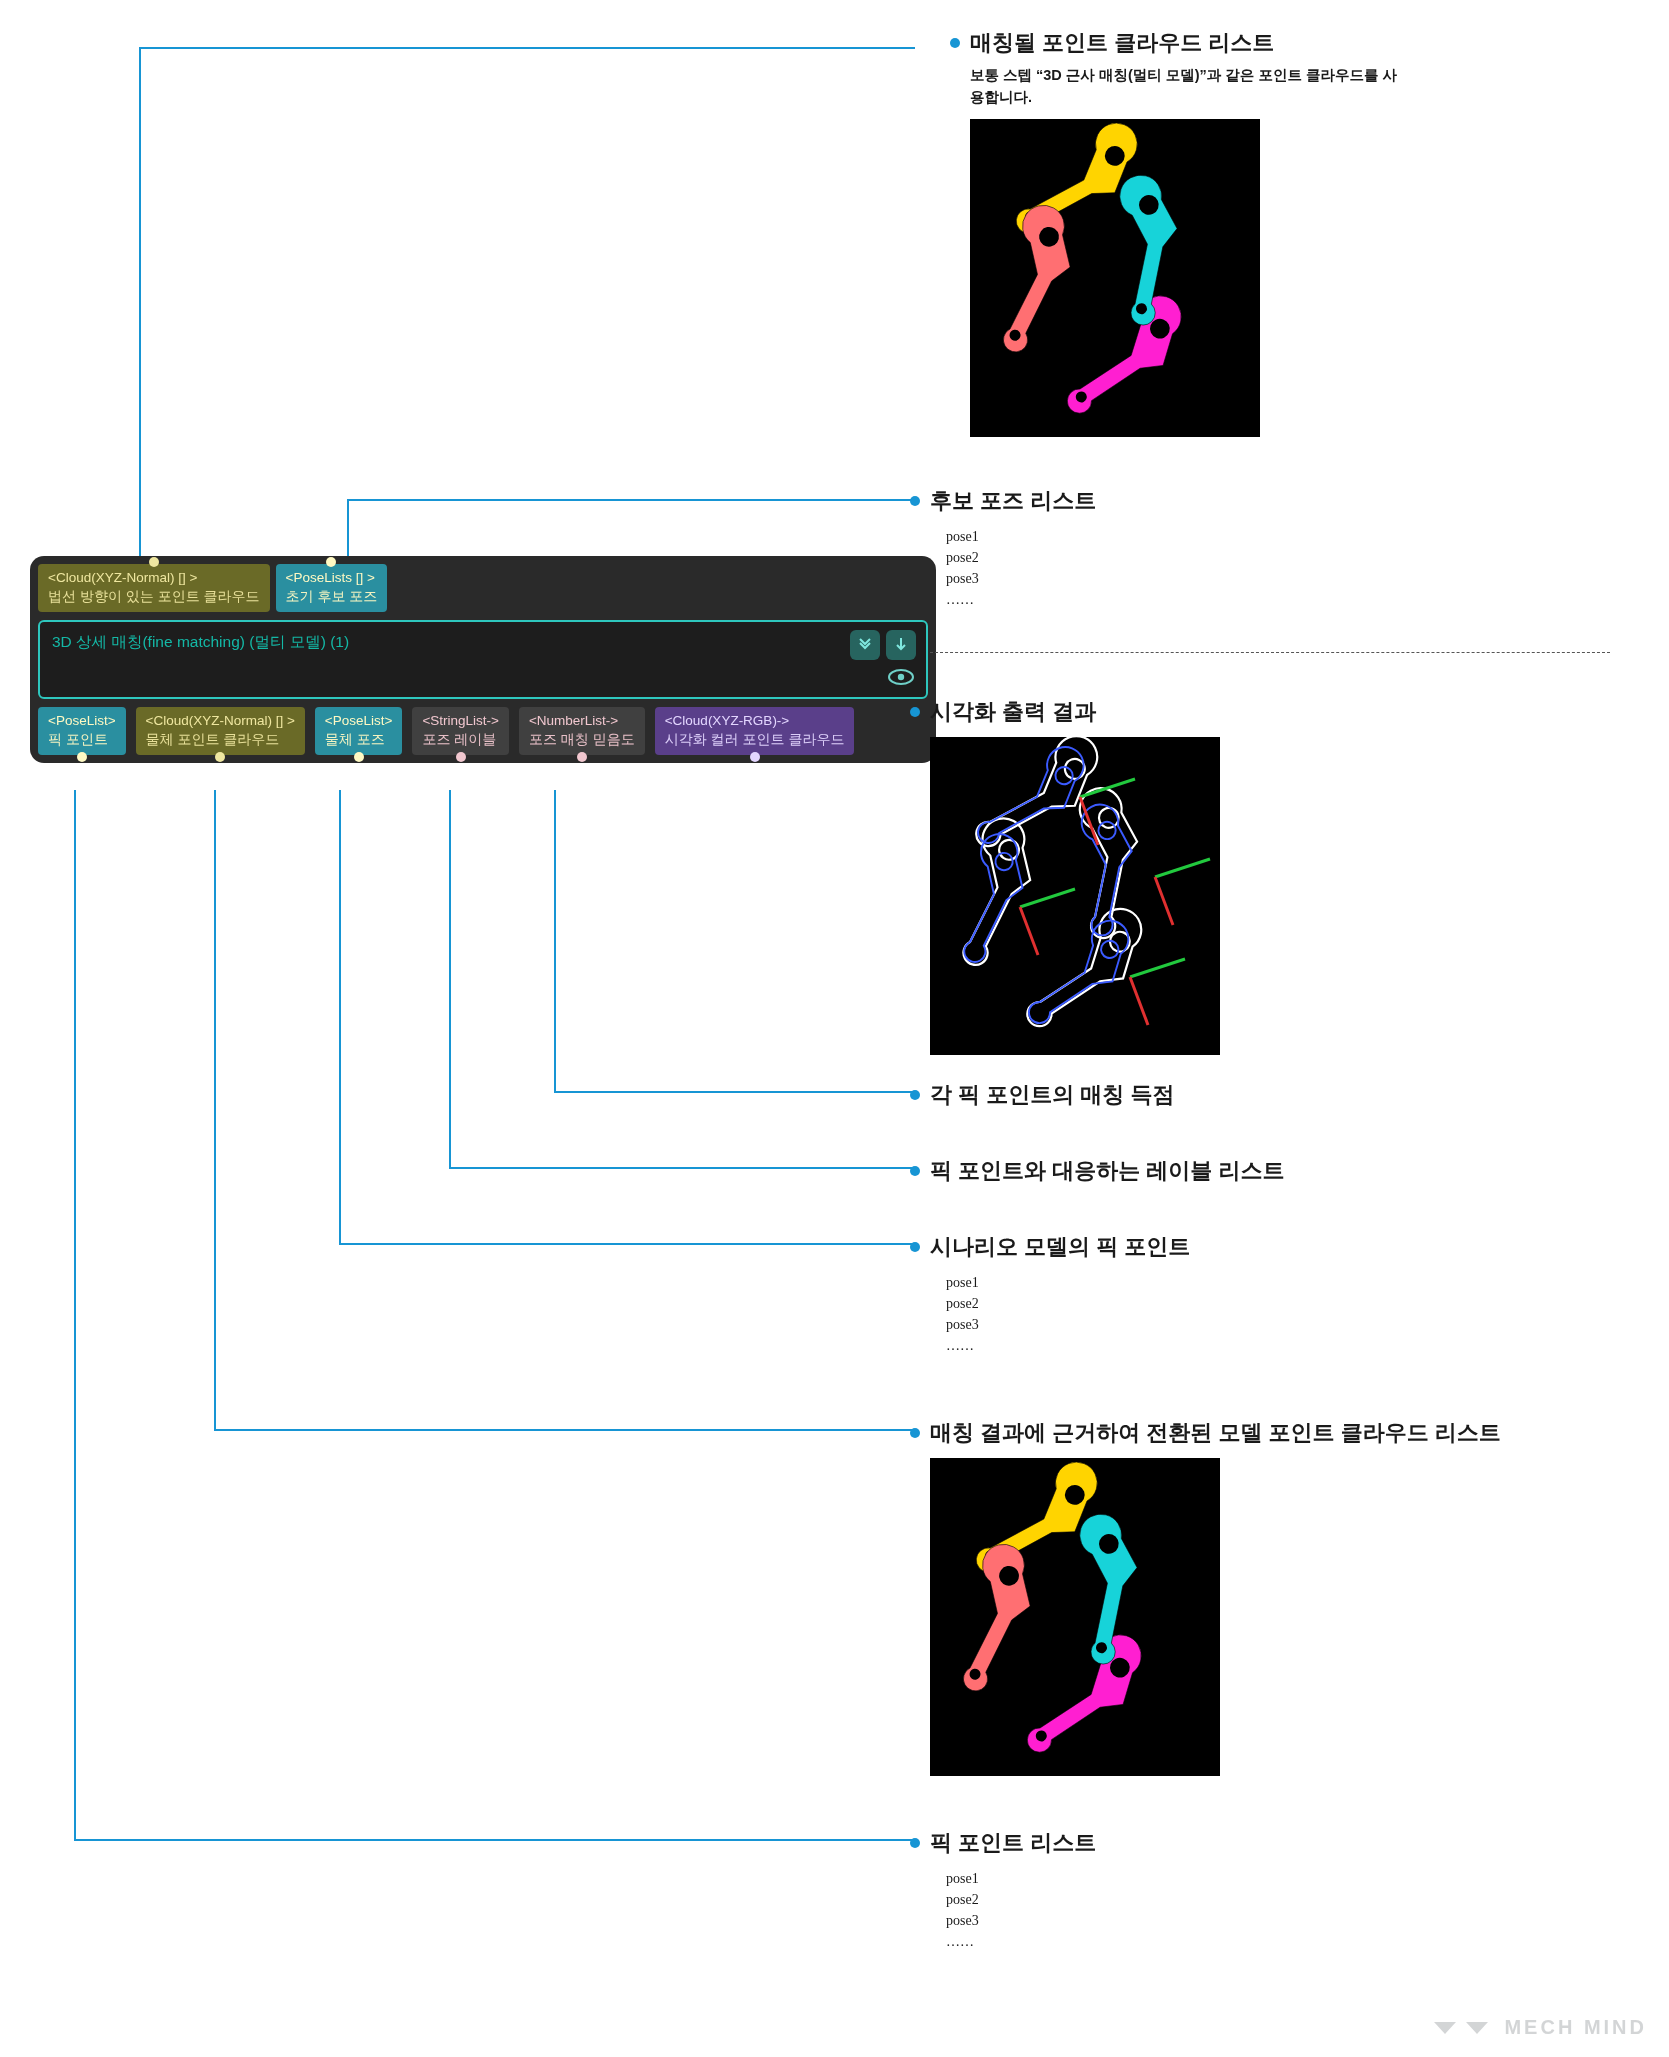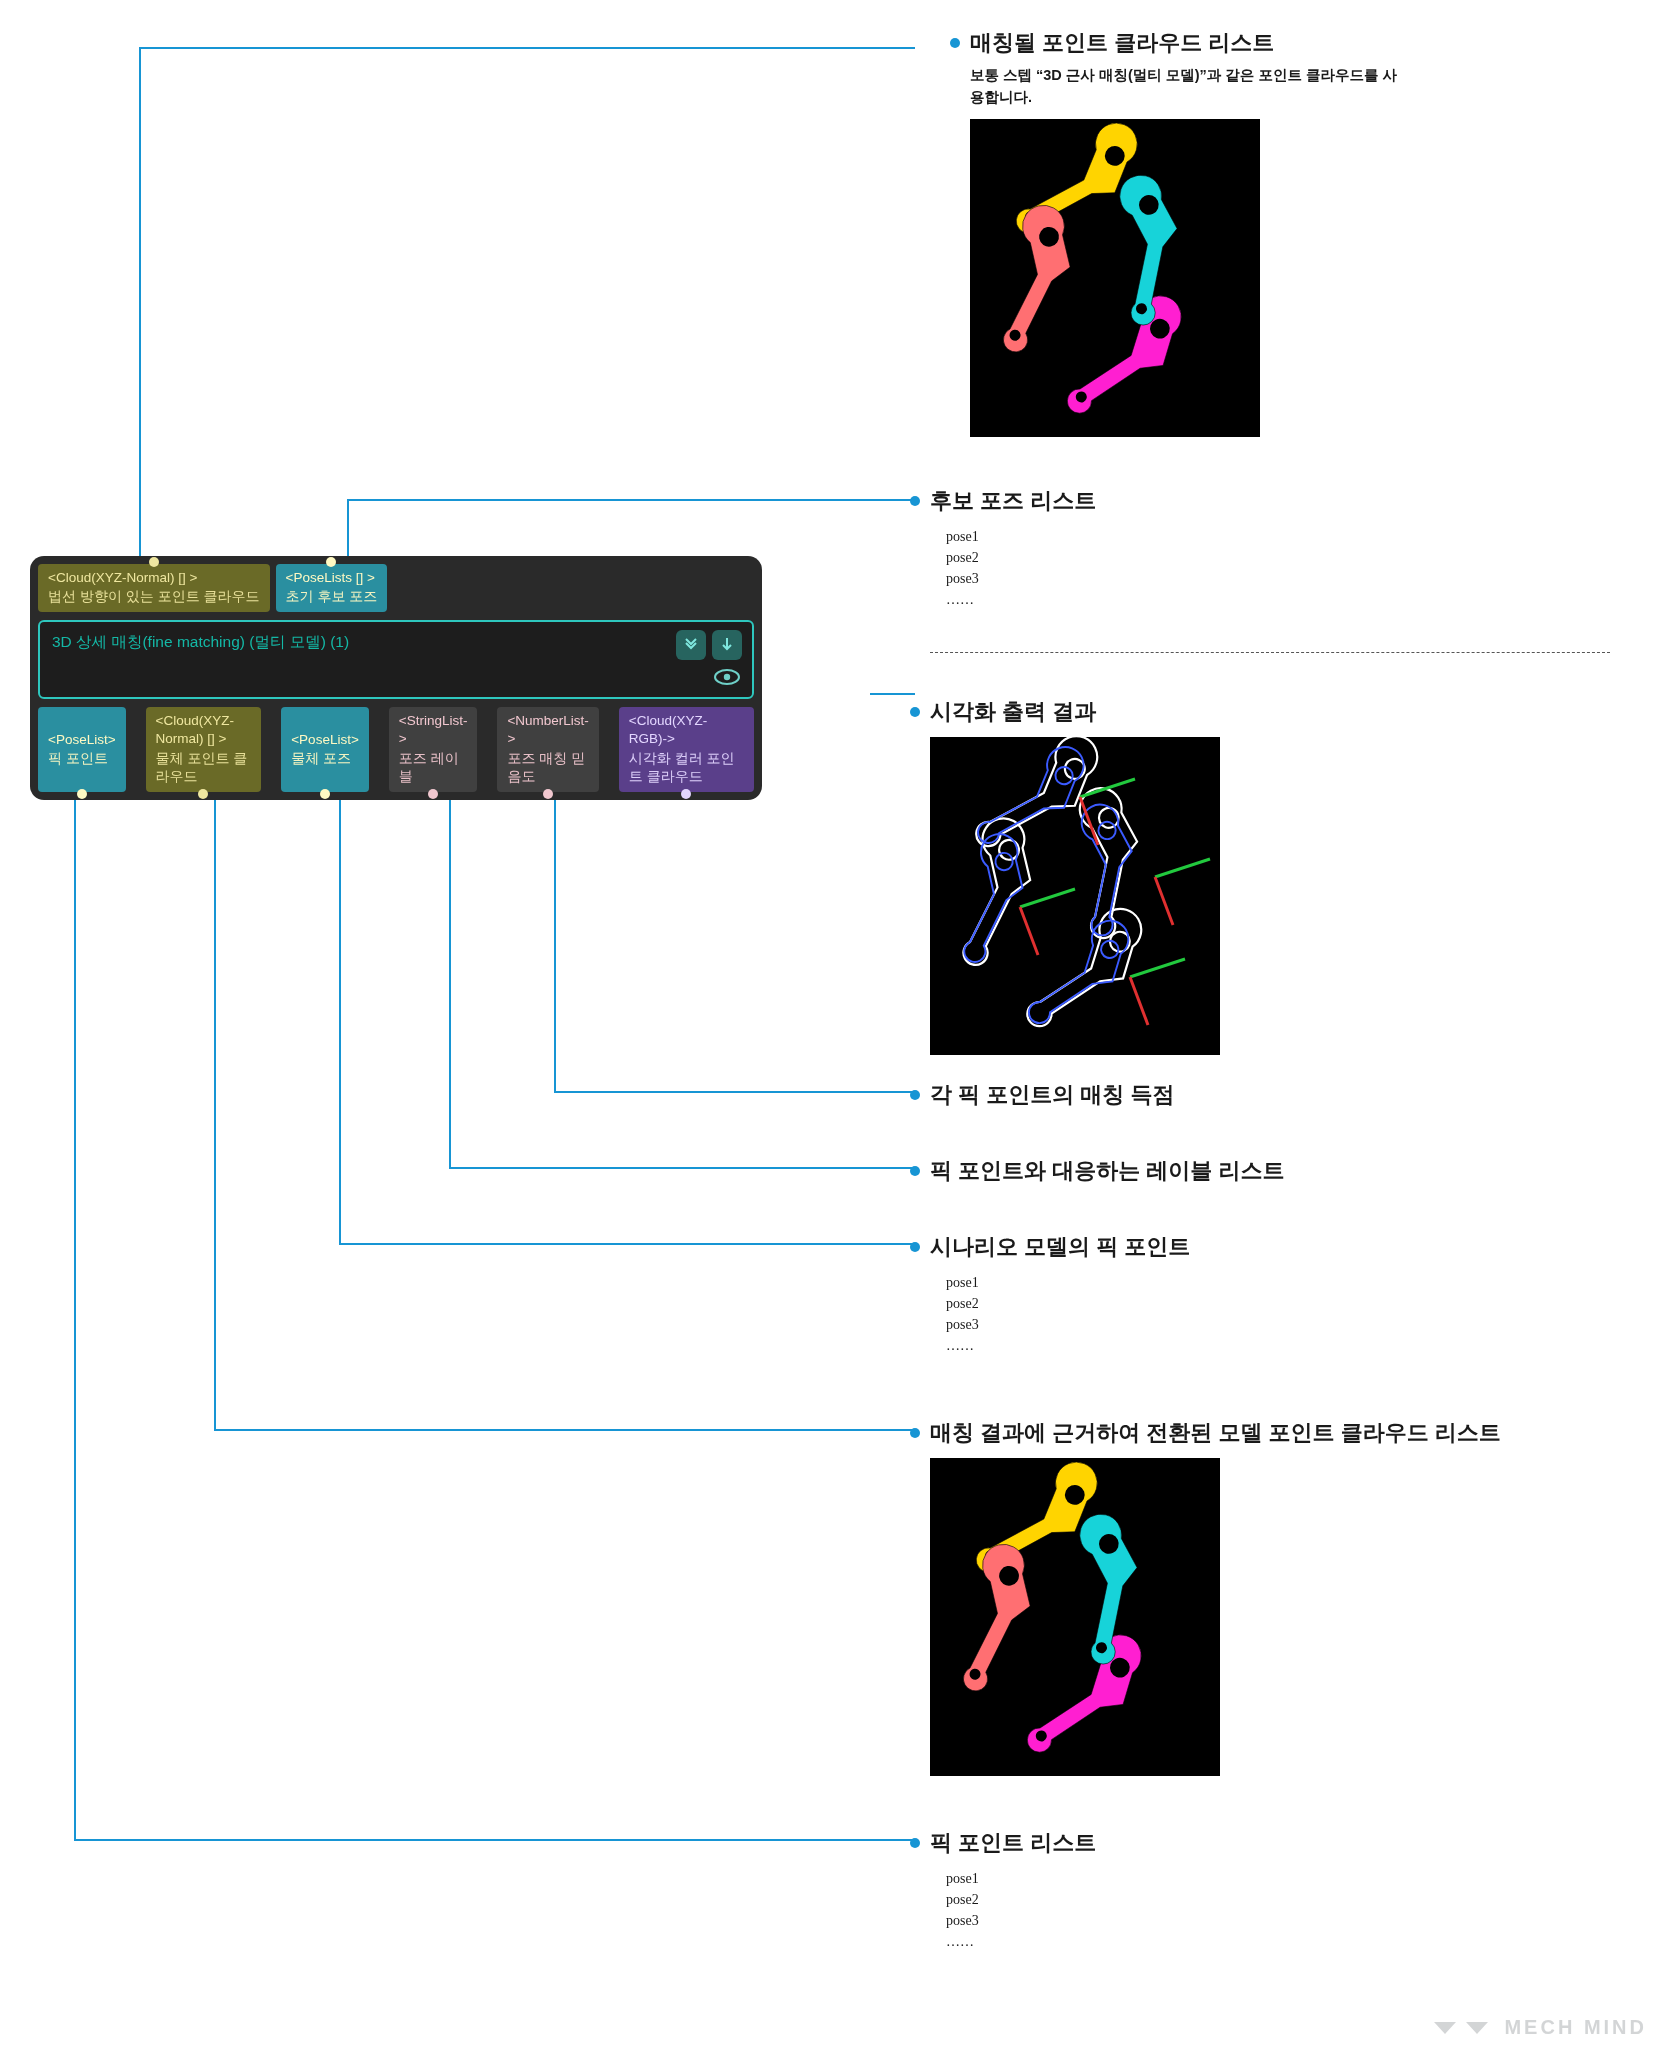"<Cloud(XYZ-Normal) [] >" .node { width: 732px -> 906px }
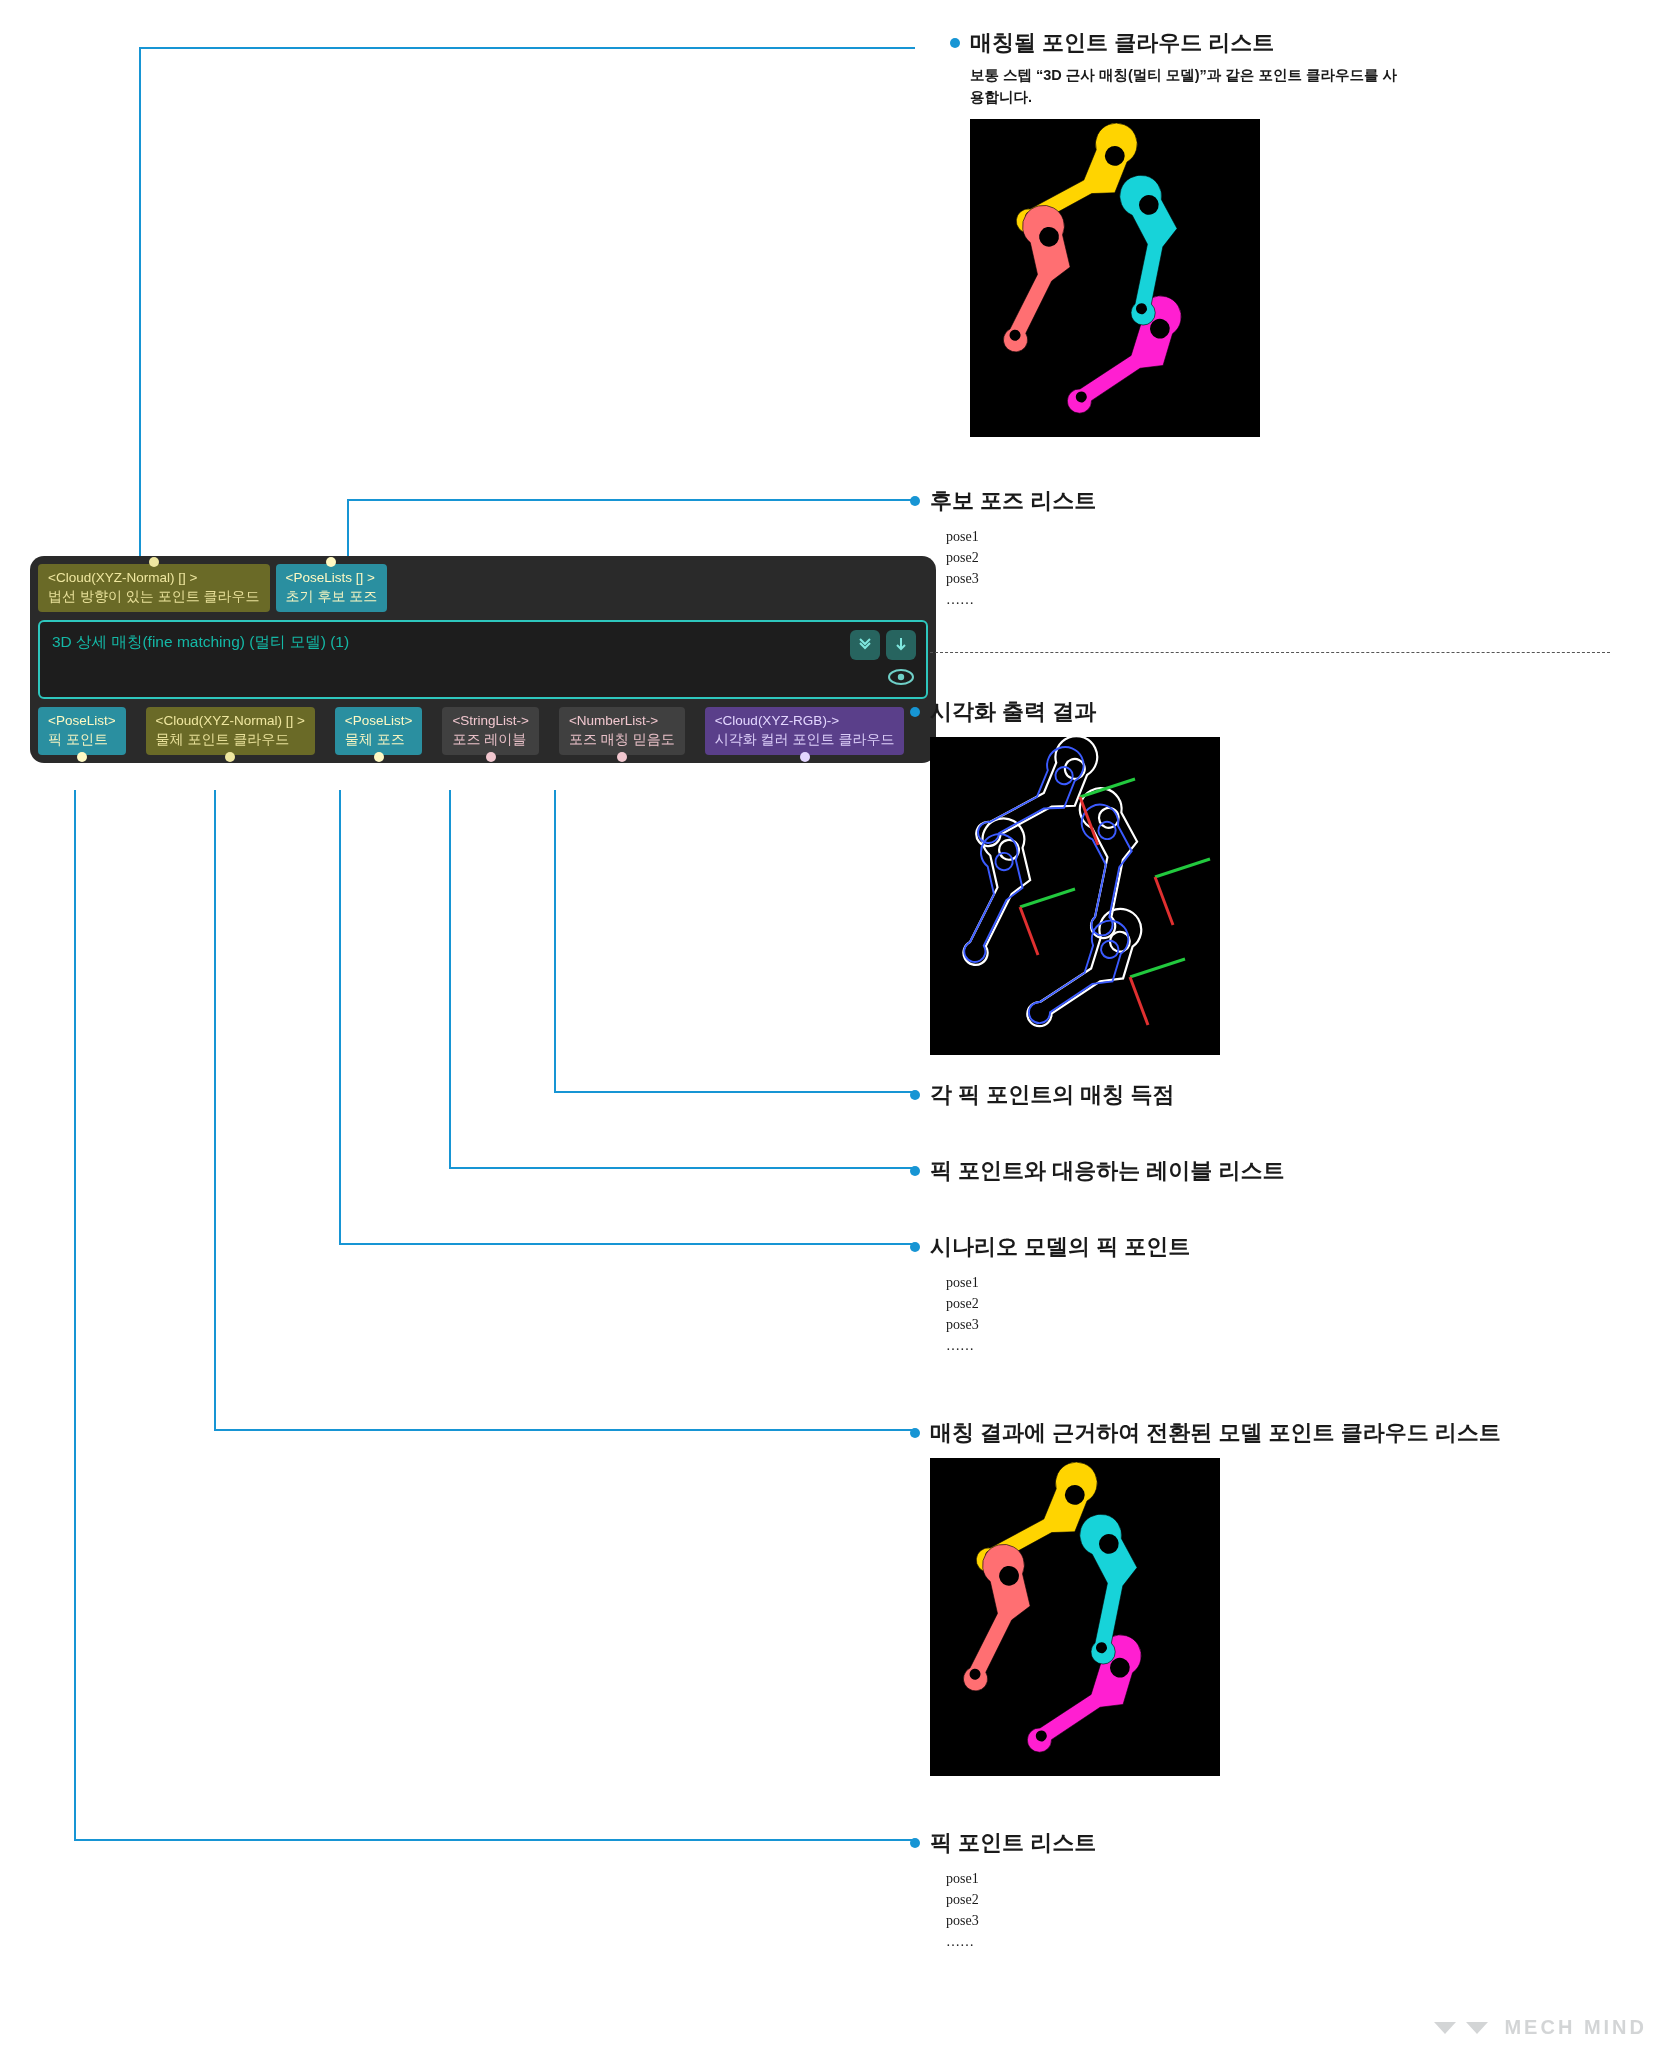"<PoseList>" .node-outputs { gap: 20px -> 10px }
